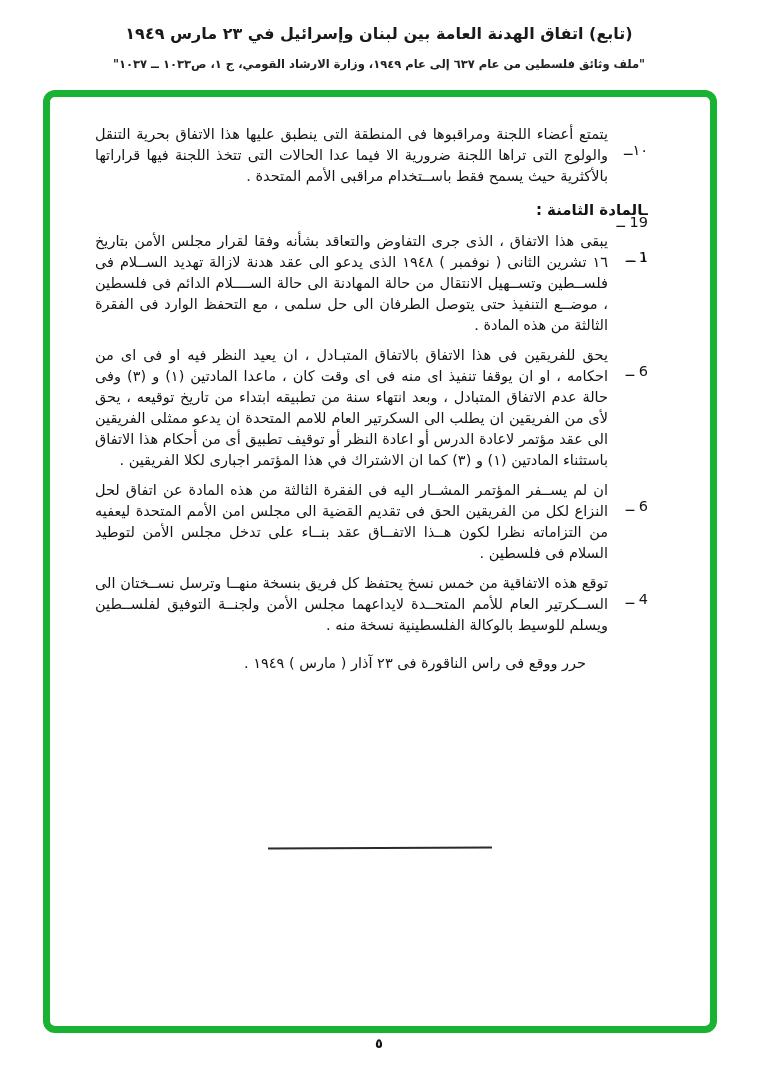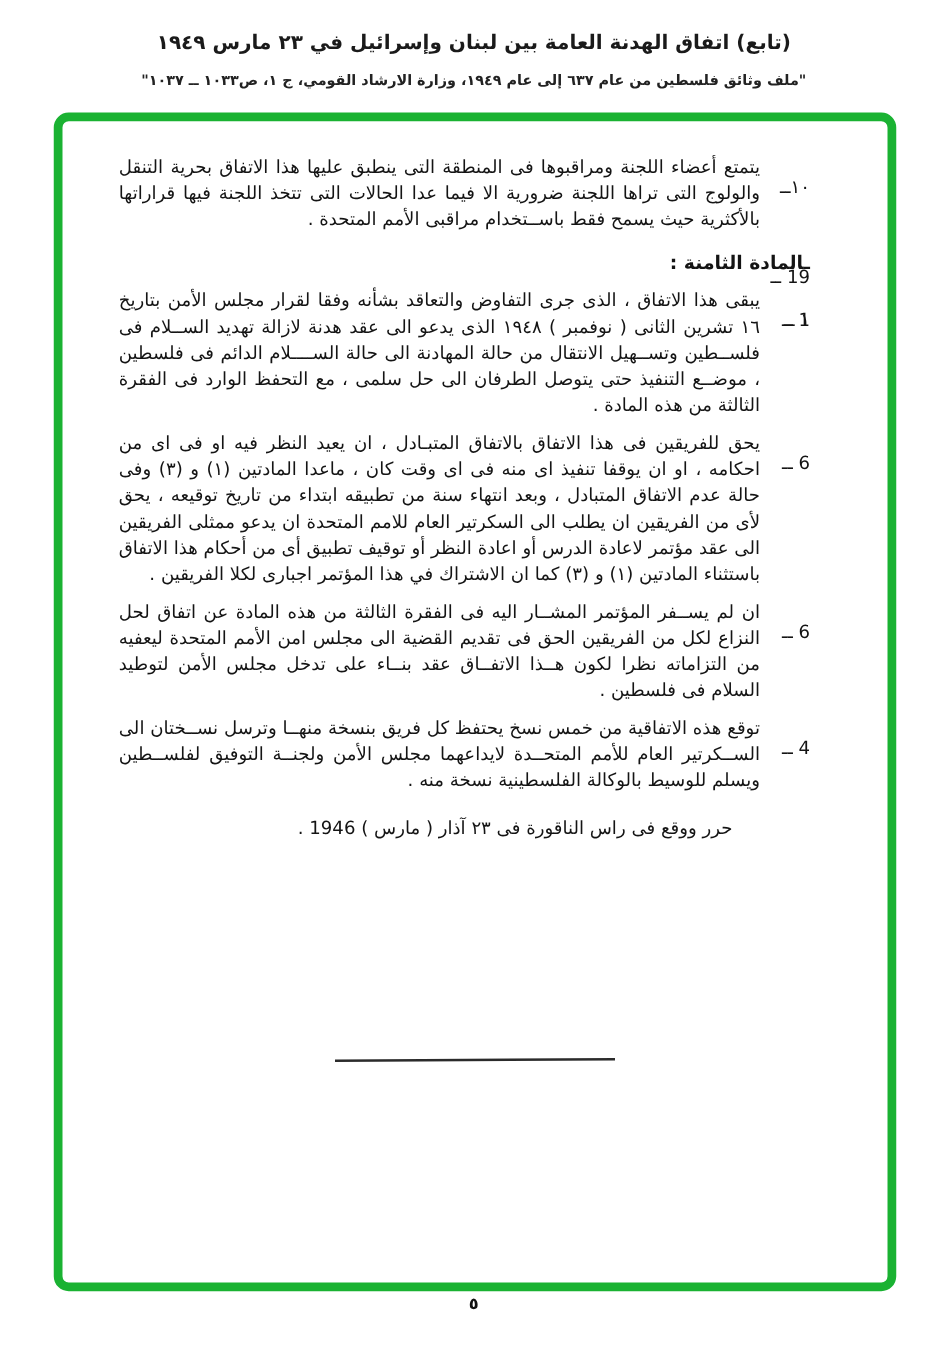"حرر ووقع فى راس الناقورة" div.closing { text: 1946 -> ١٩٤٩ }
